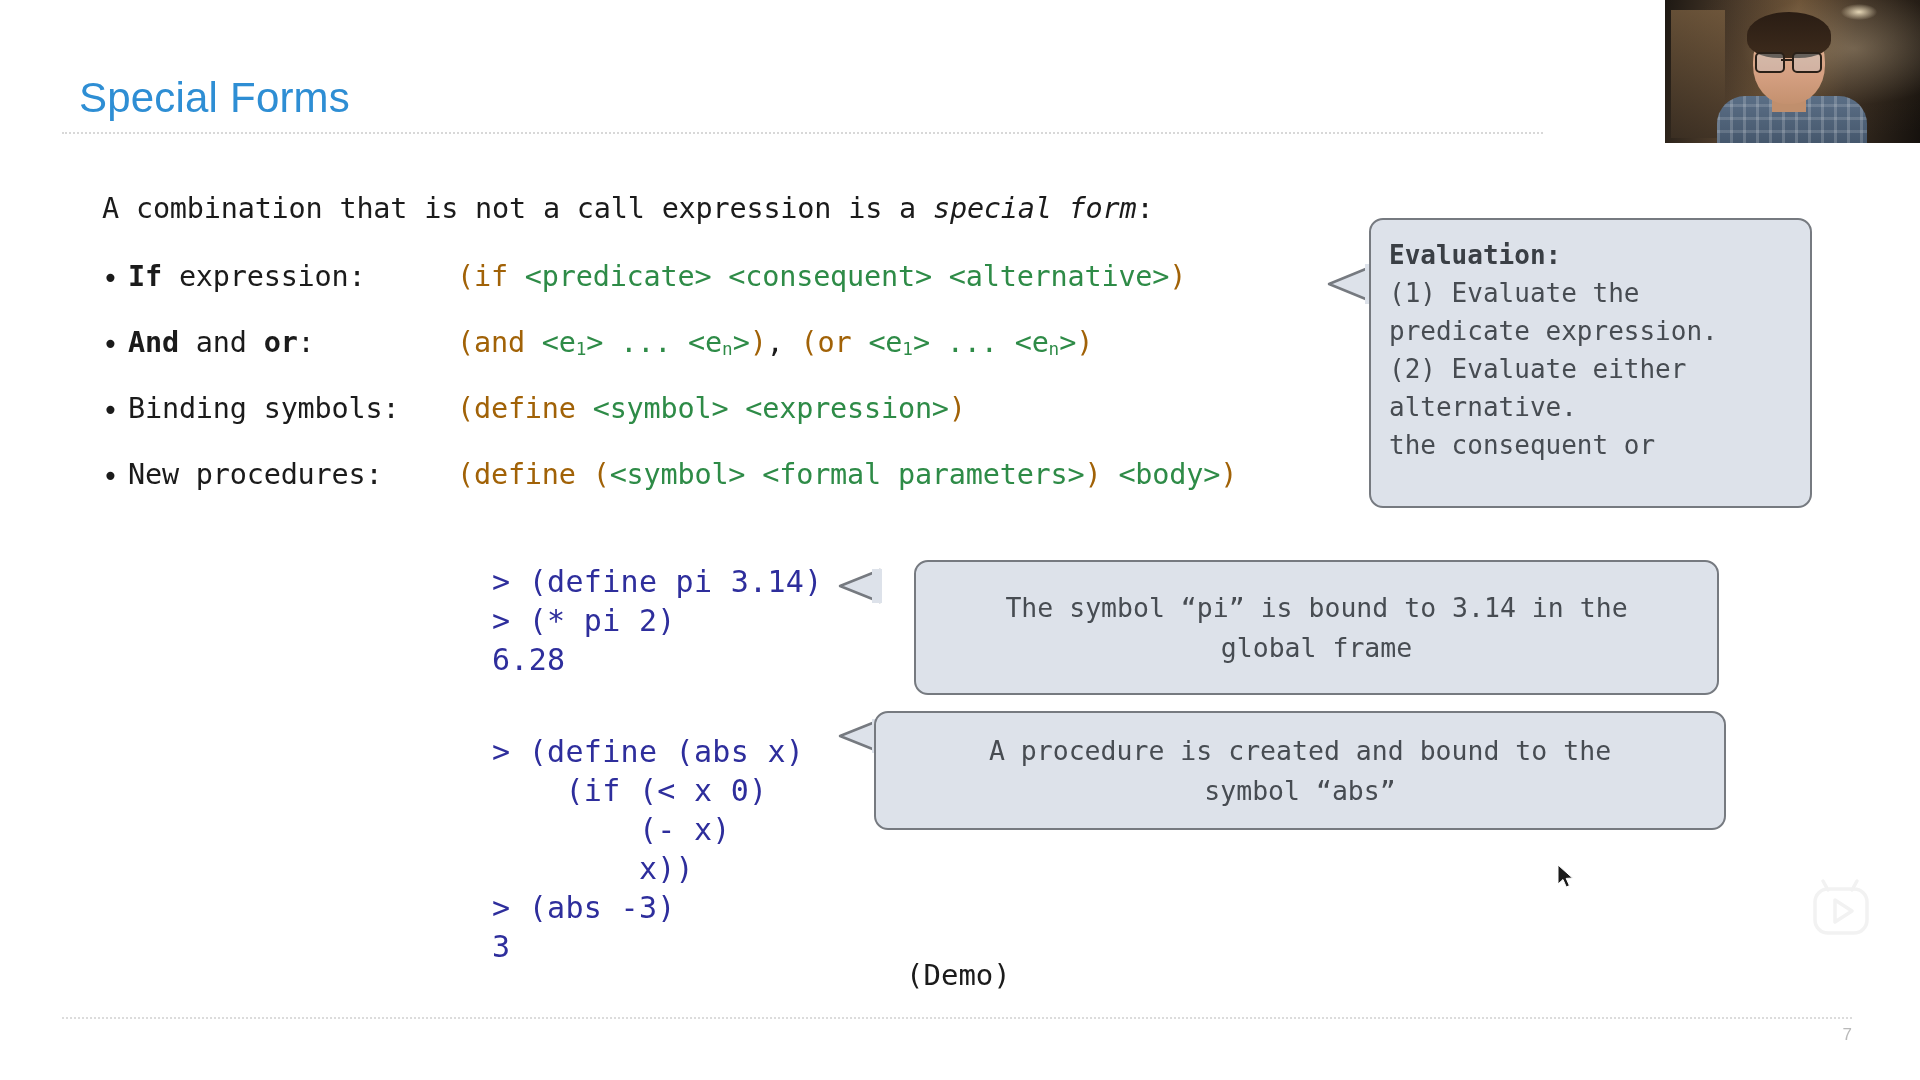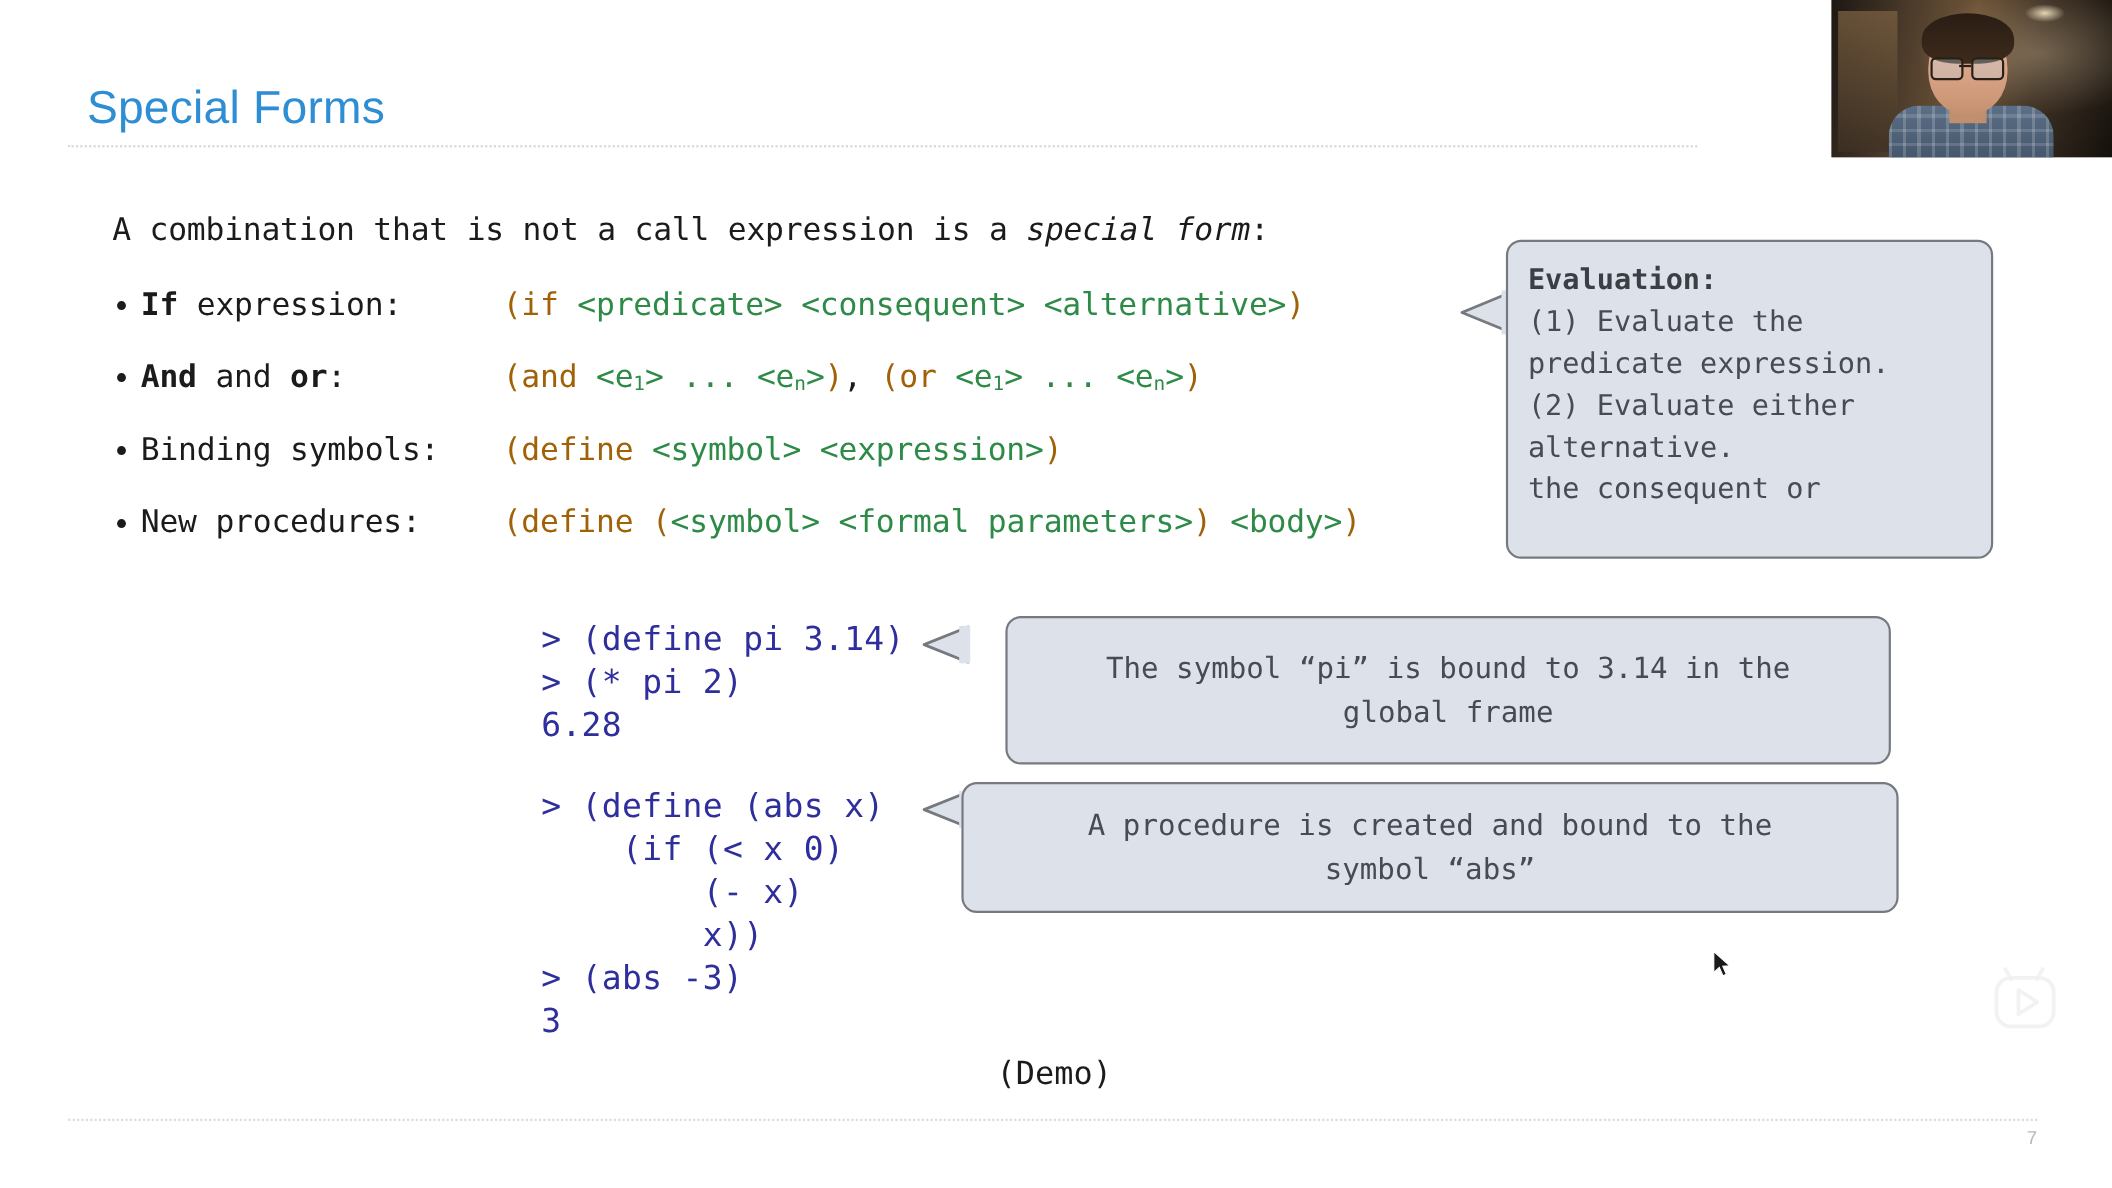"> (define (abs x)" .repl-2 { top: 714px -> 732px }
